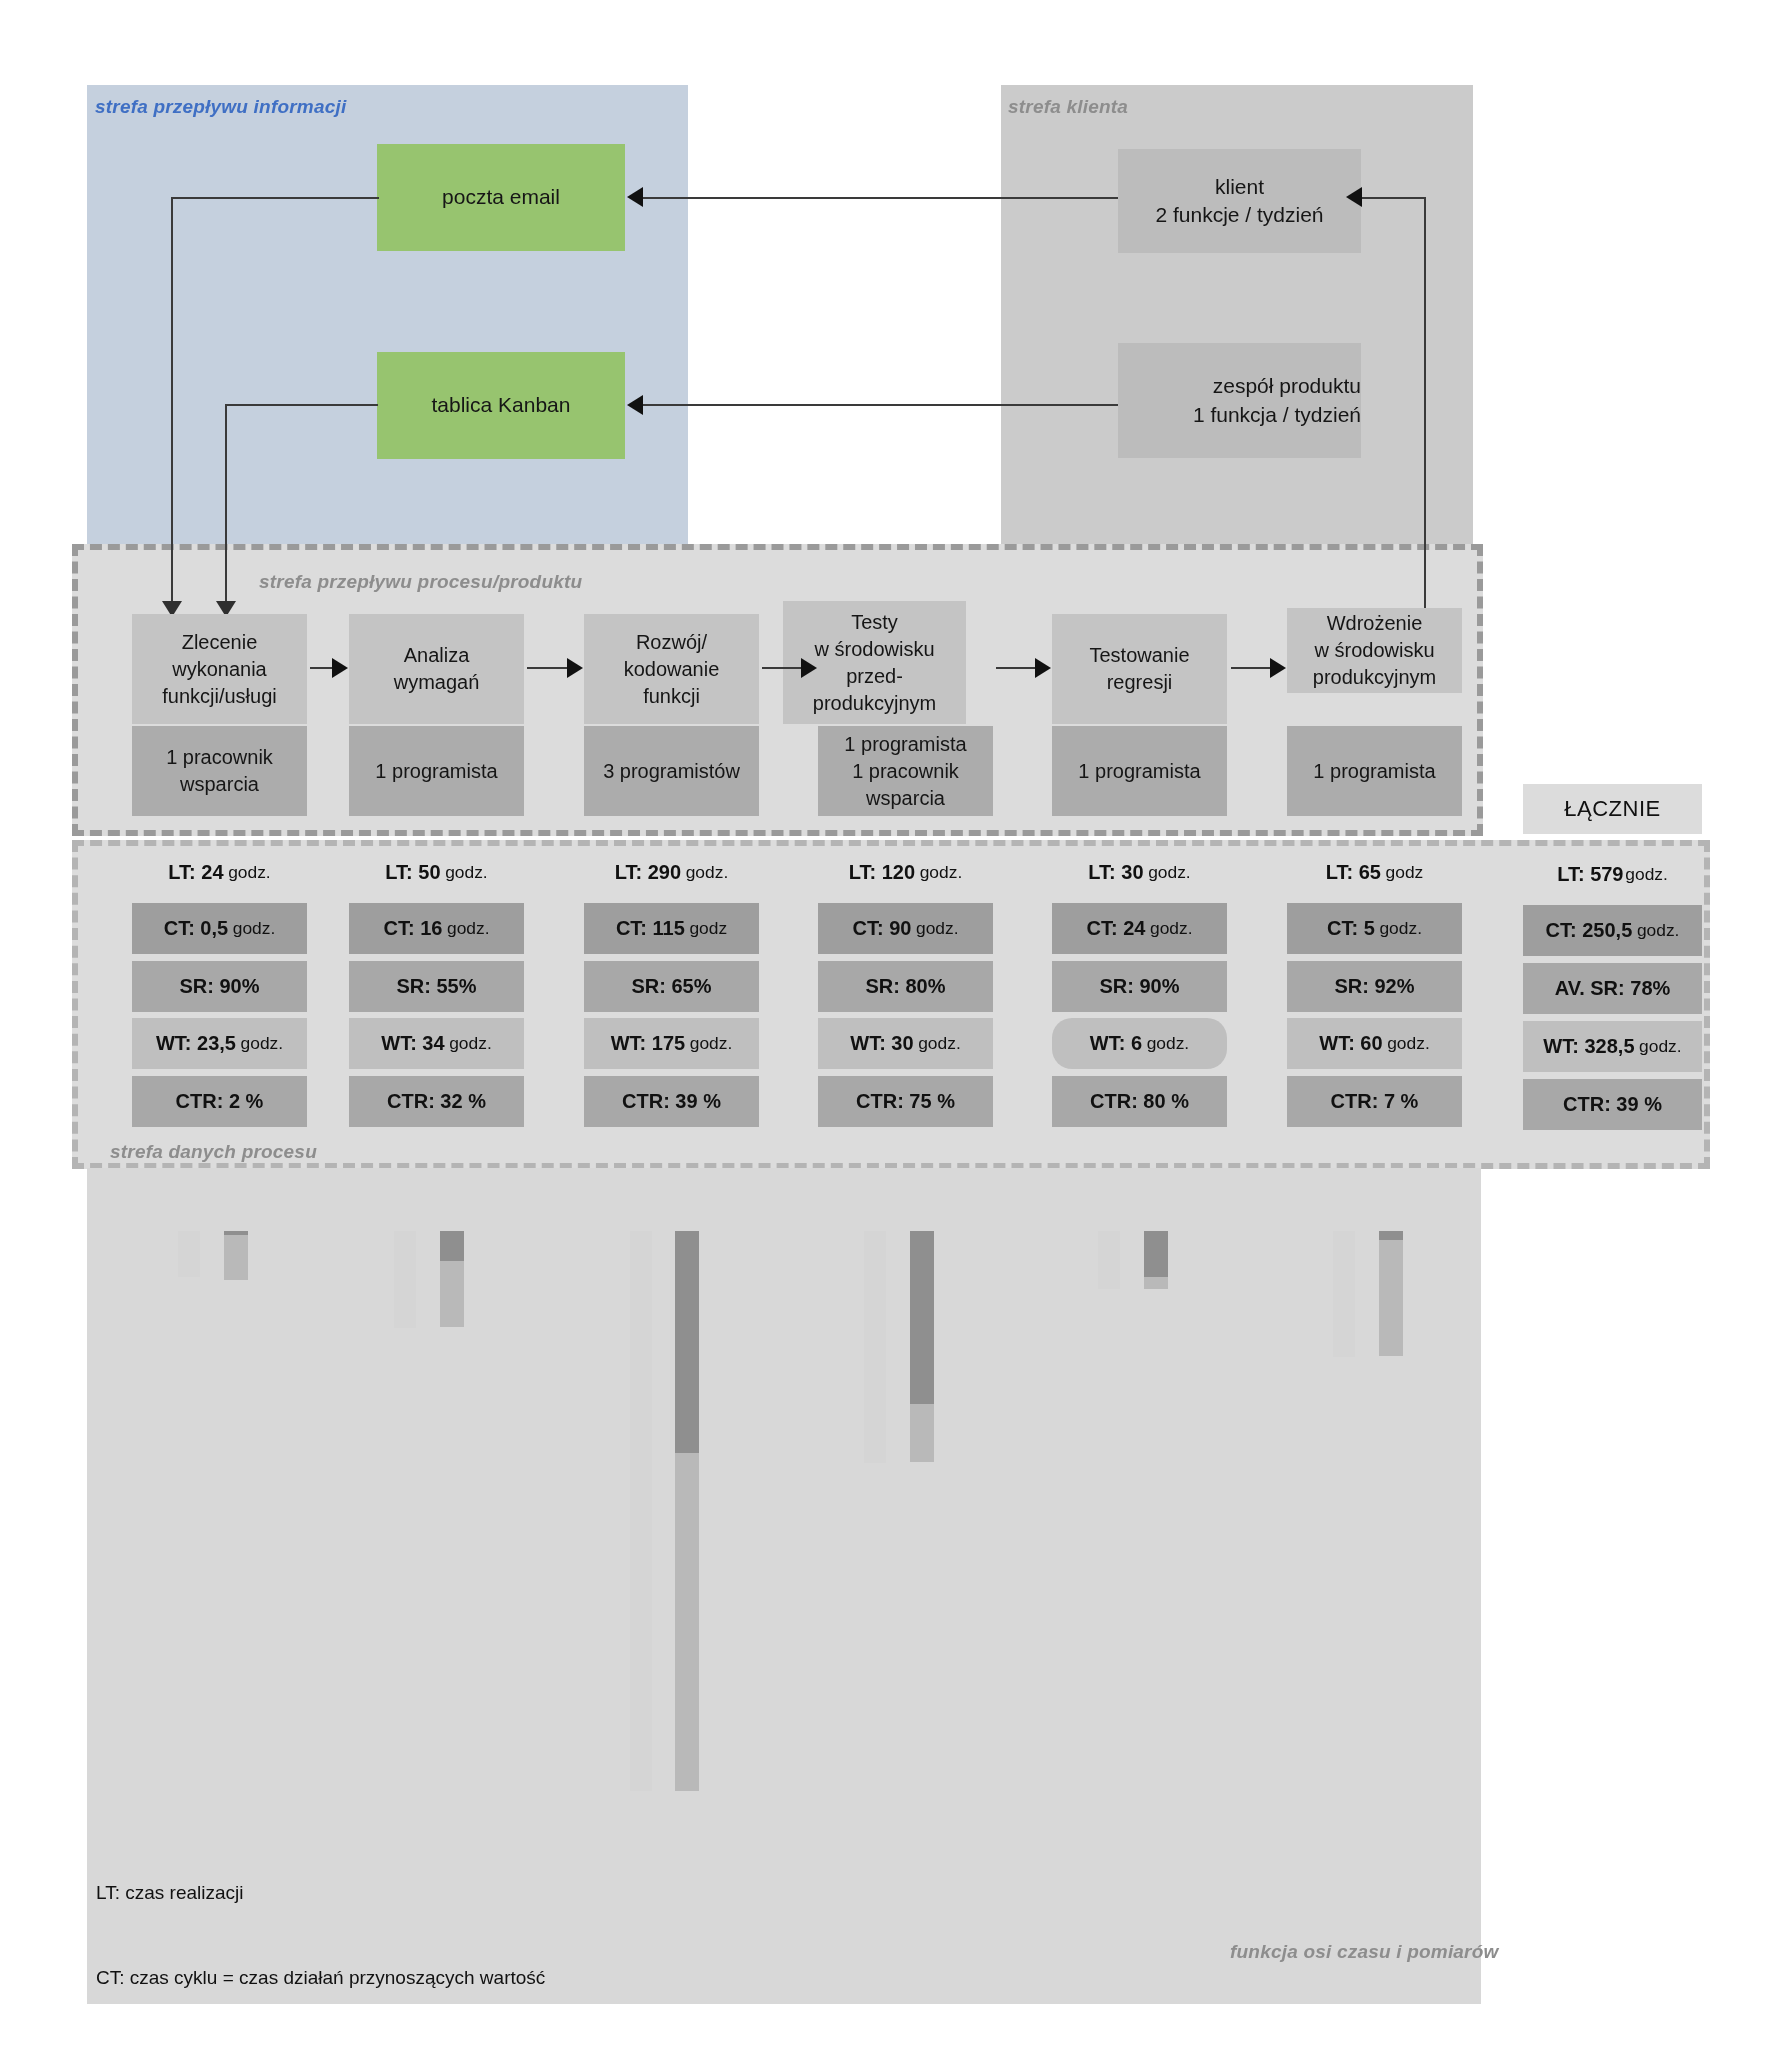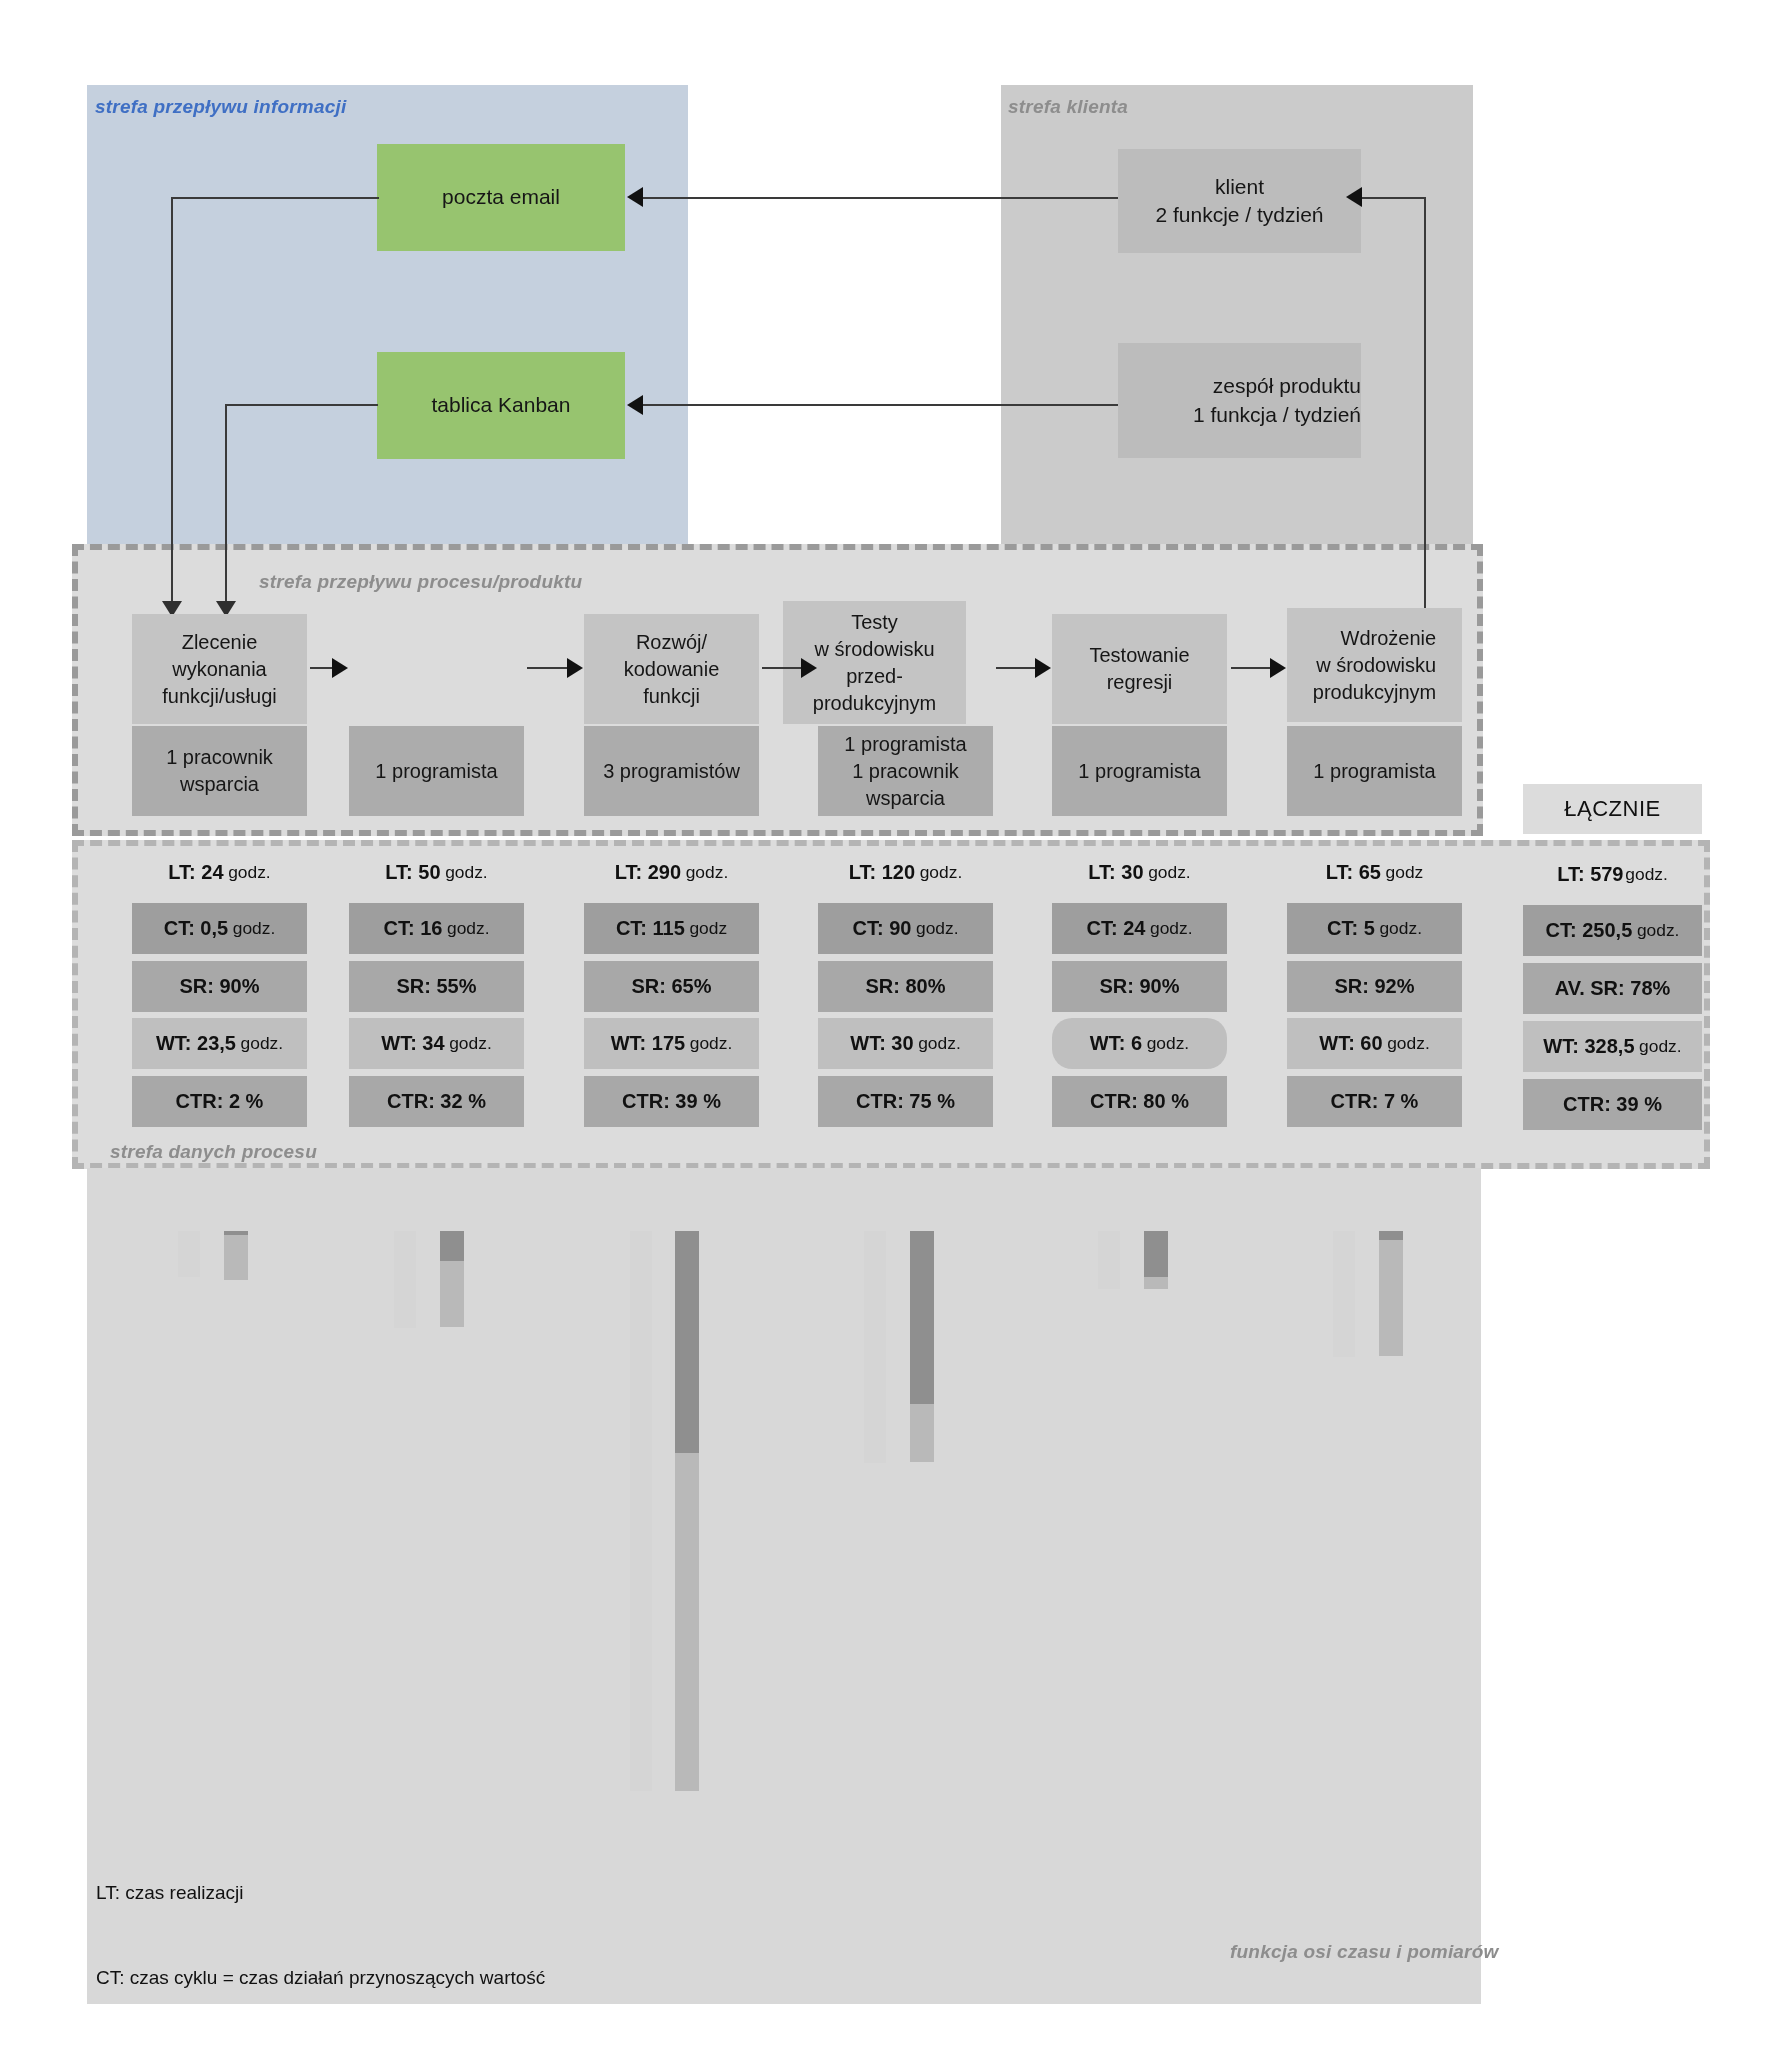"Wdrożenie" div.abs { height: 114px -> 85px; text-align: right -> none }
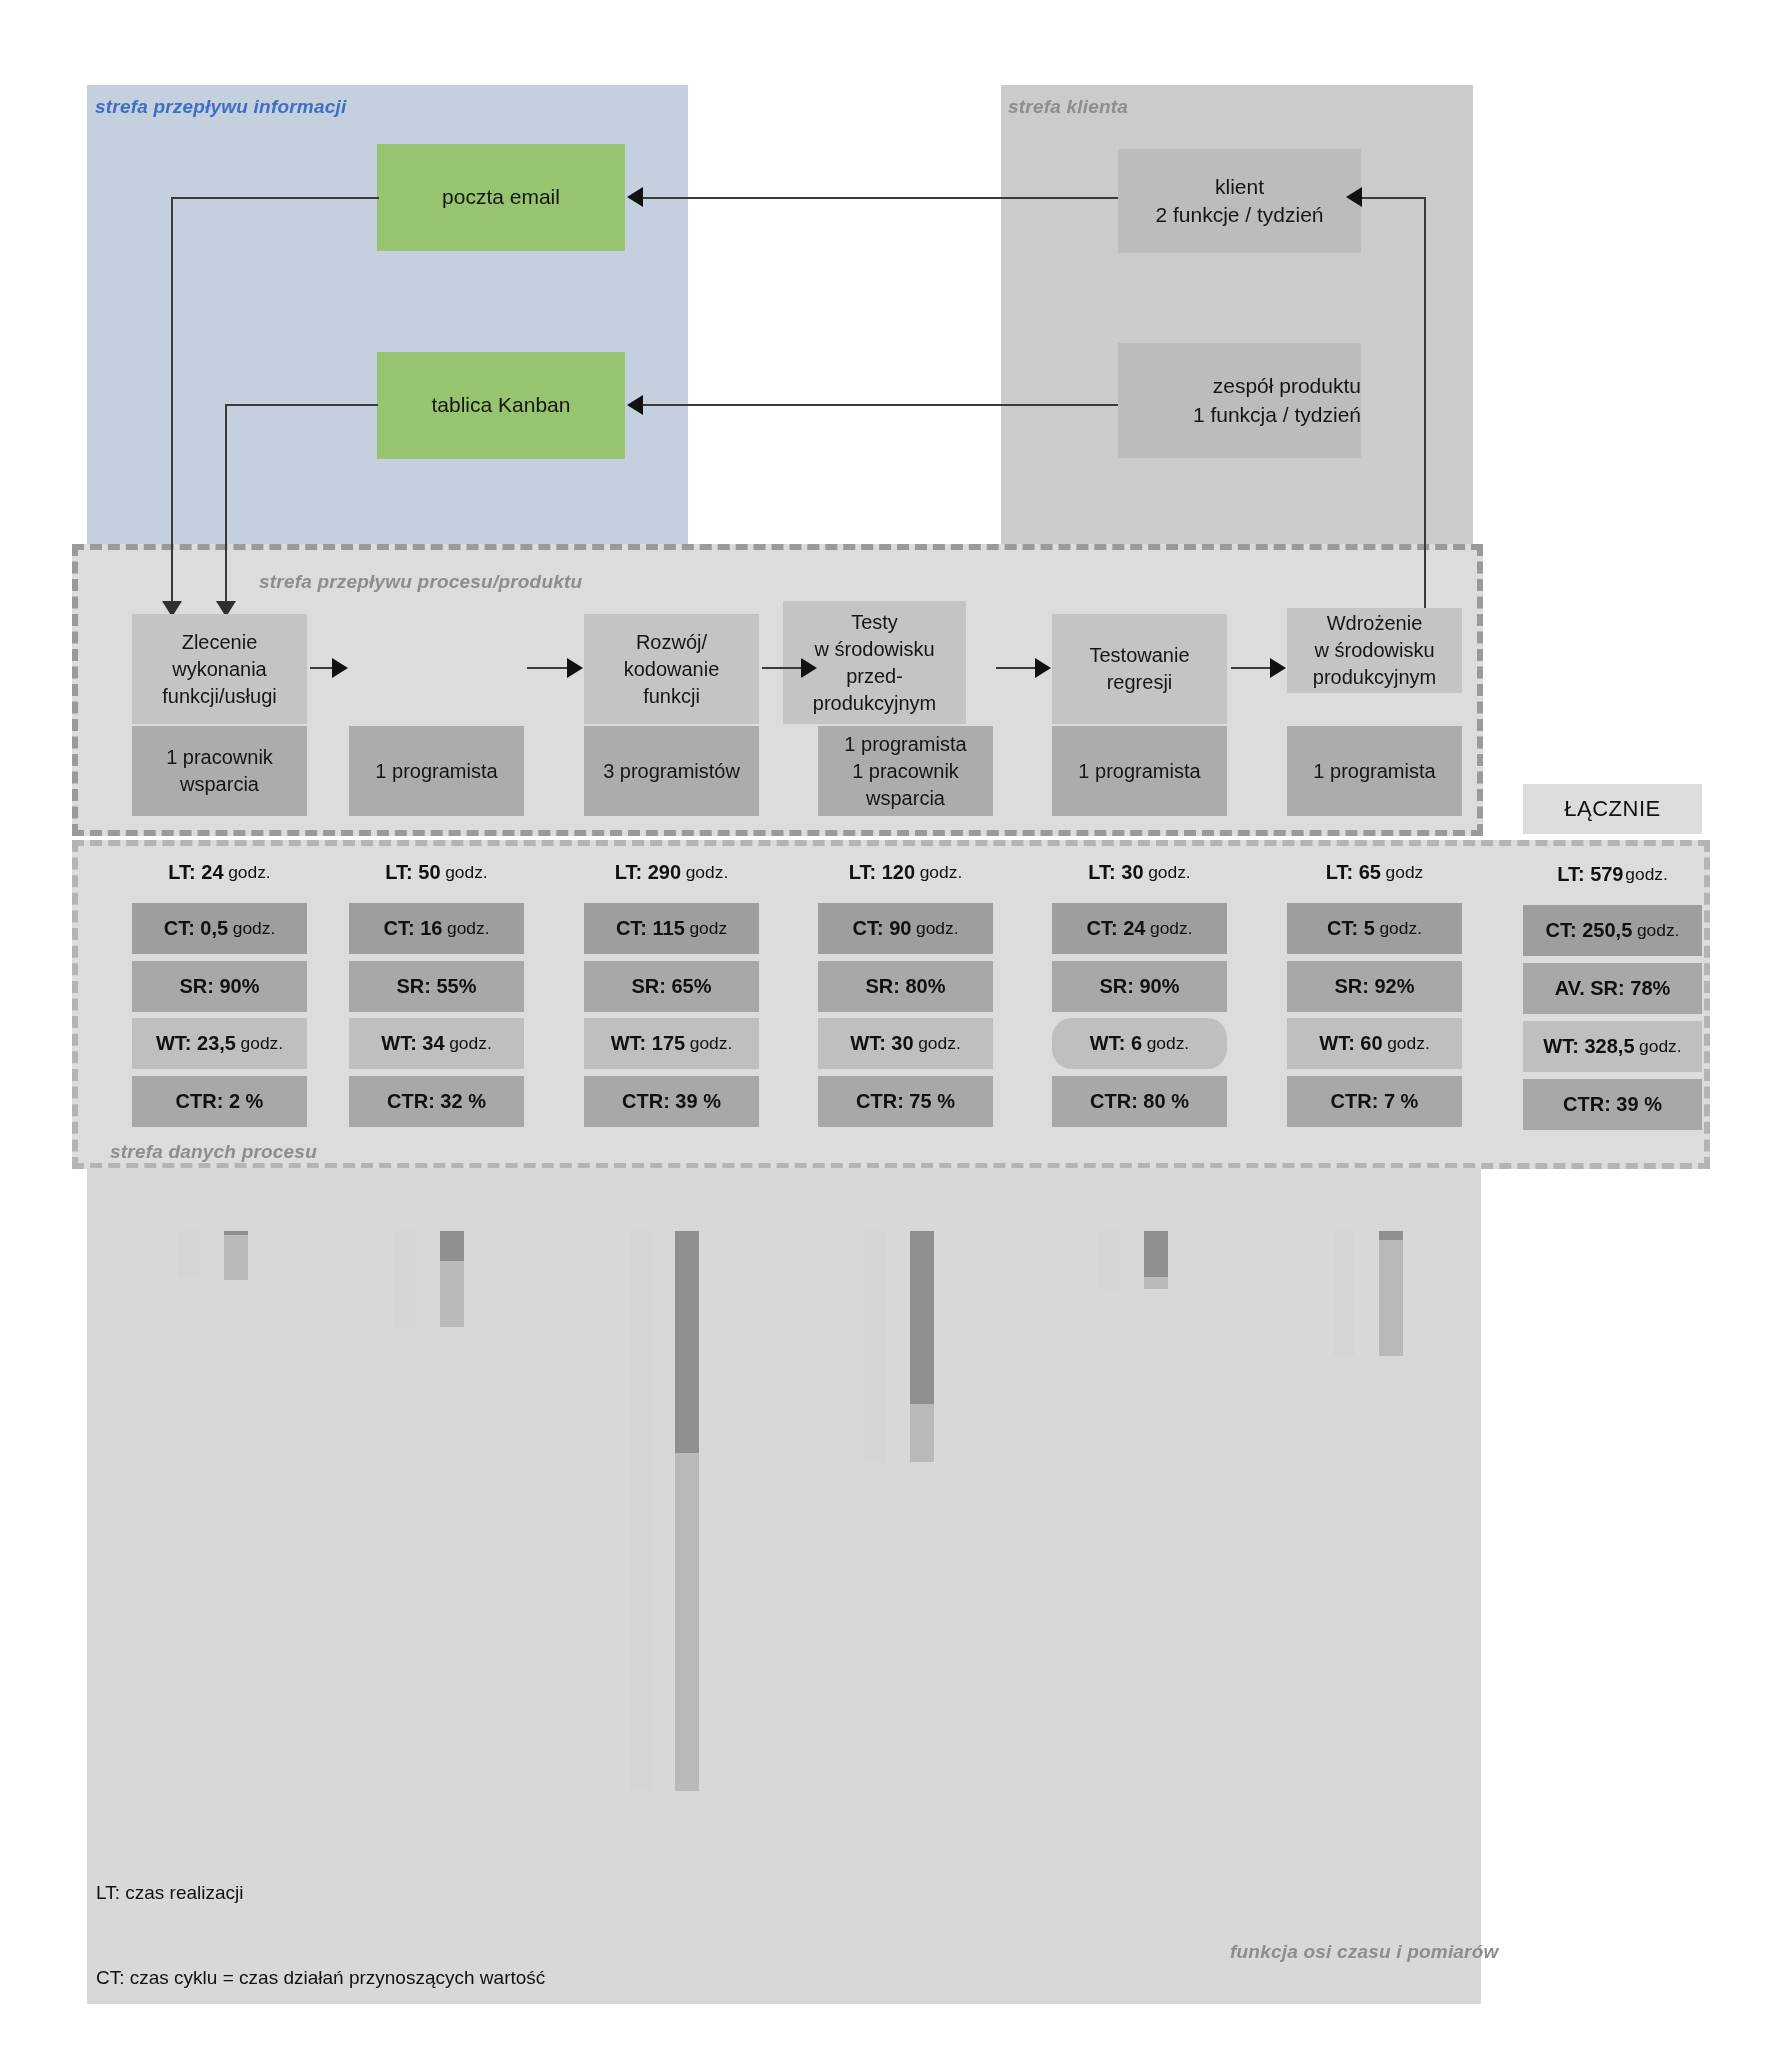"Analiza" div.abs { html: none -> <div>Analiza wymagań</div> }
